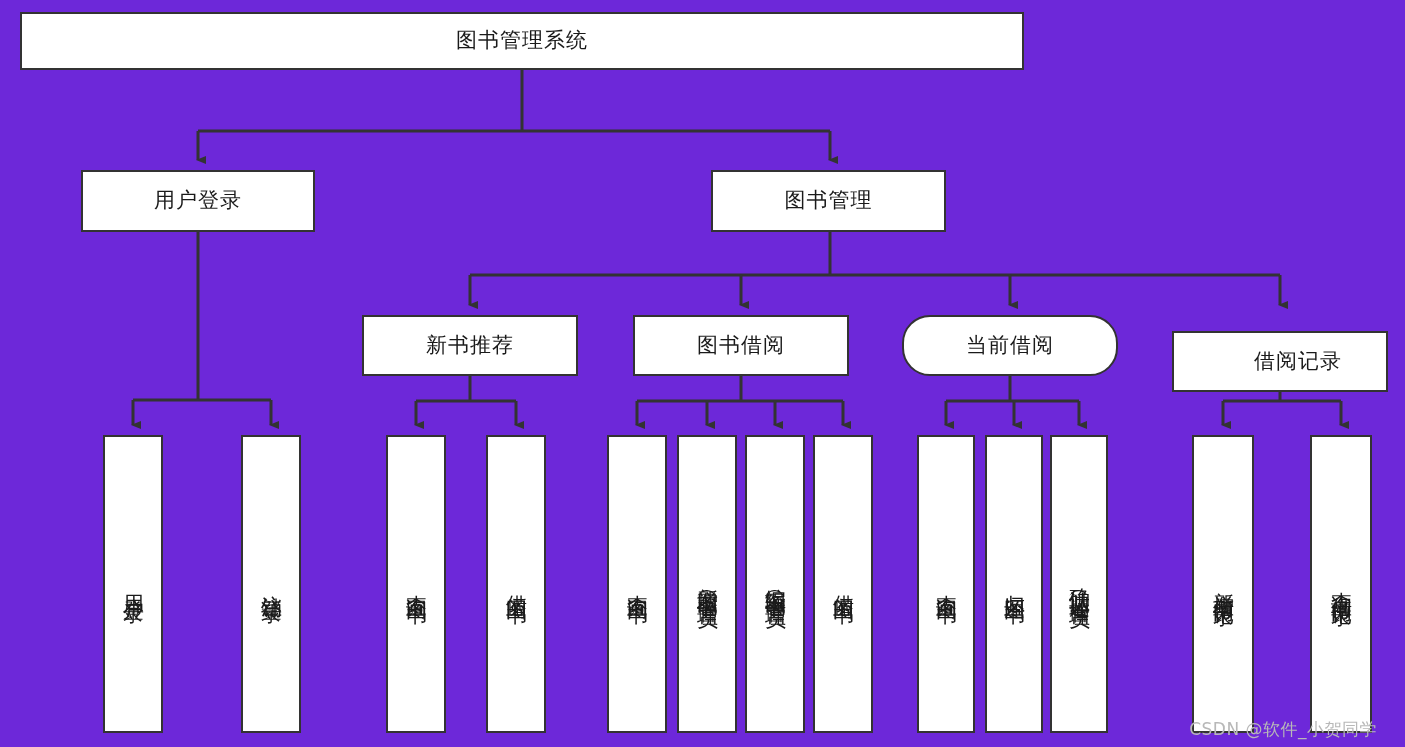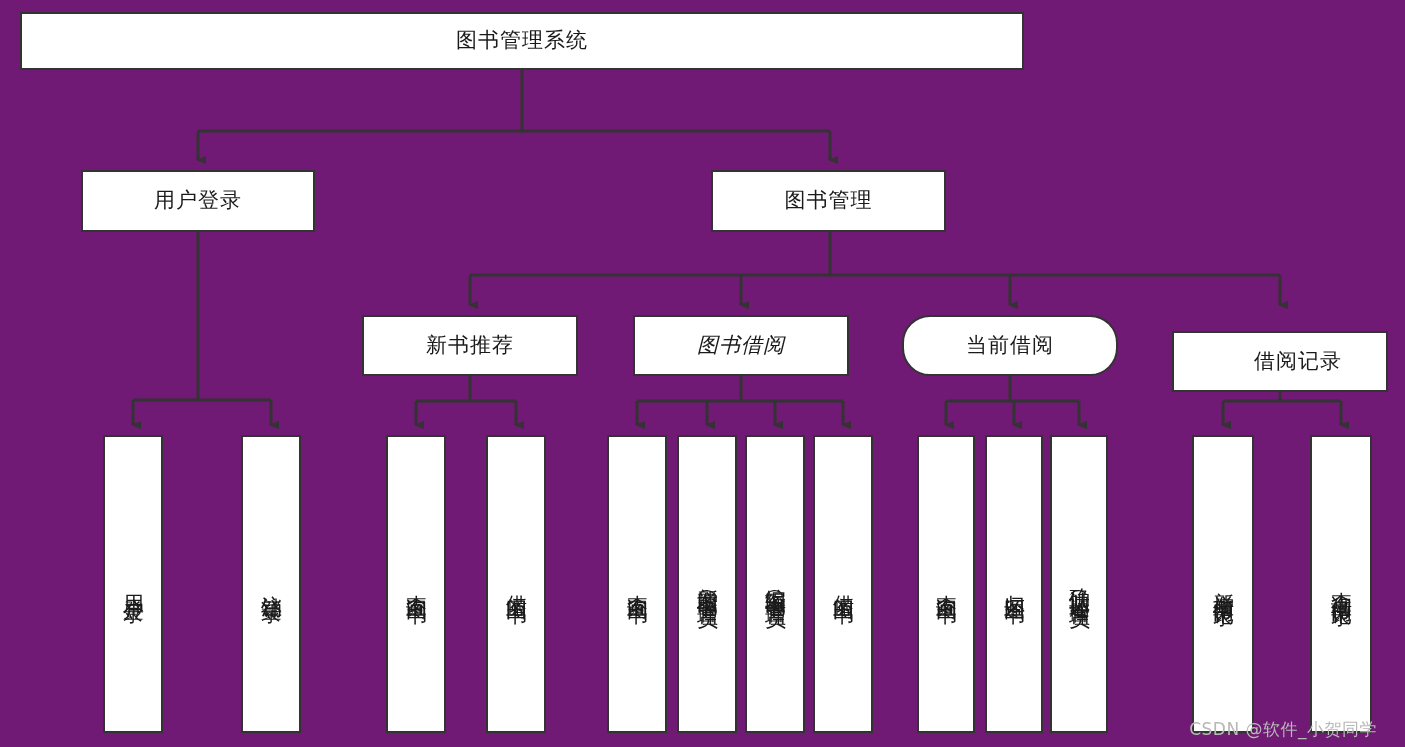"图书管理系统" #canvas { background: #701a75 -> #6d28d9 }
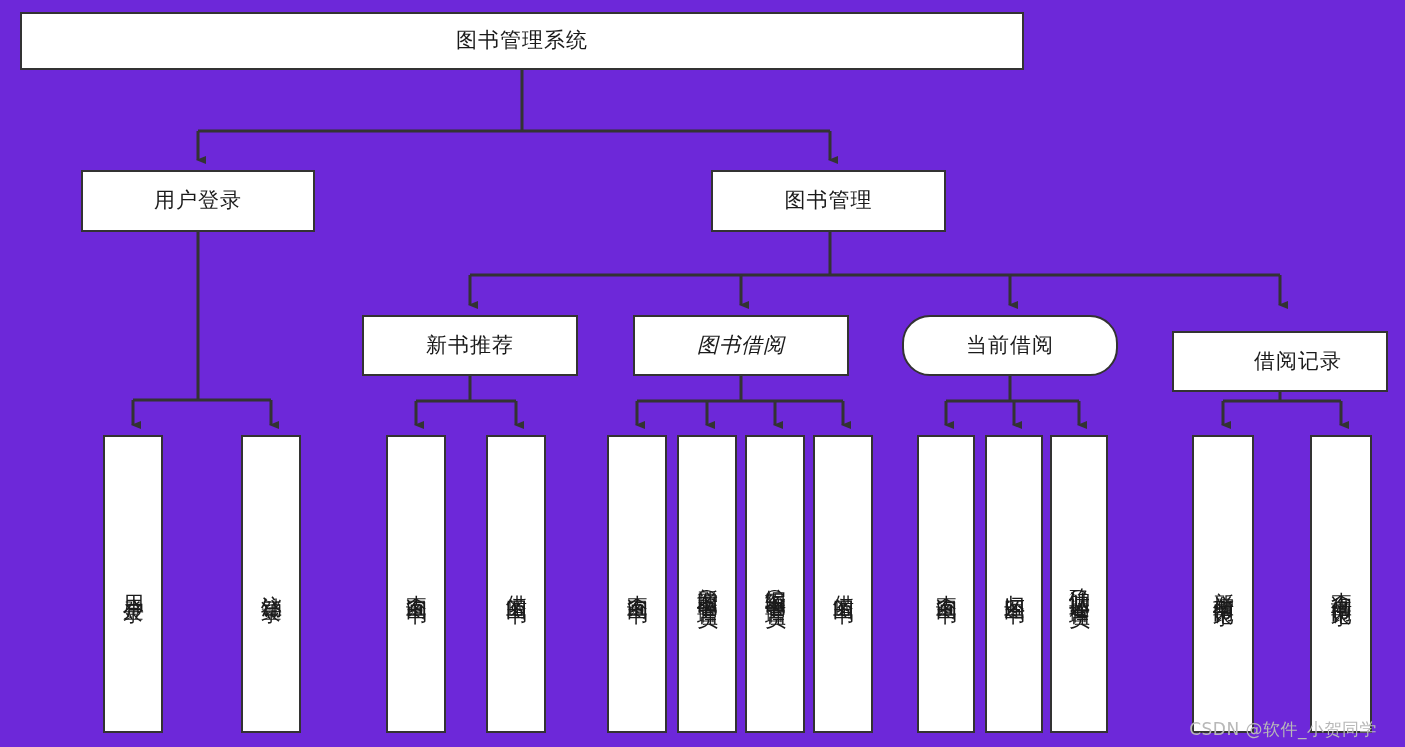"图书借阅" div.node { font-style: italic -> none }
